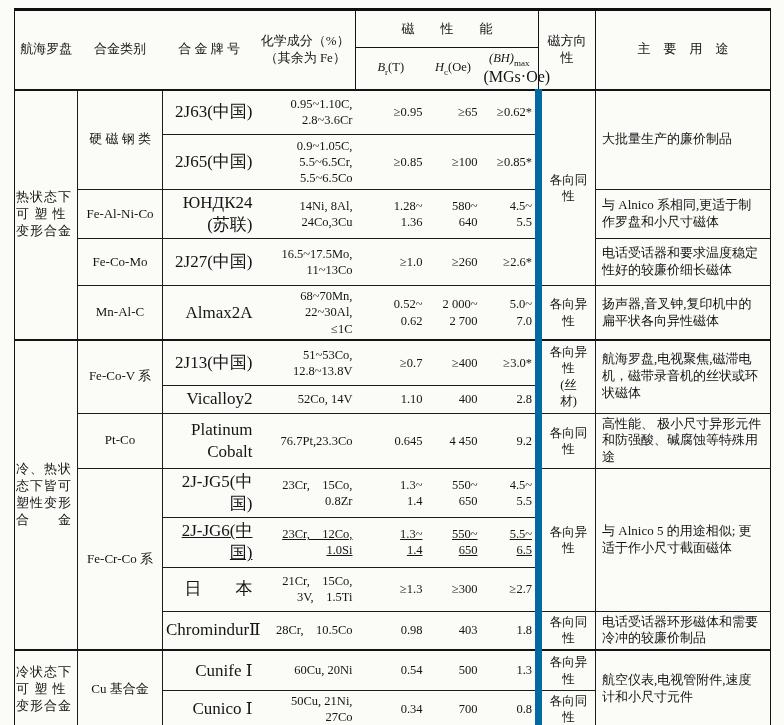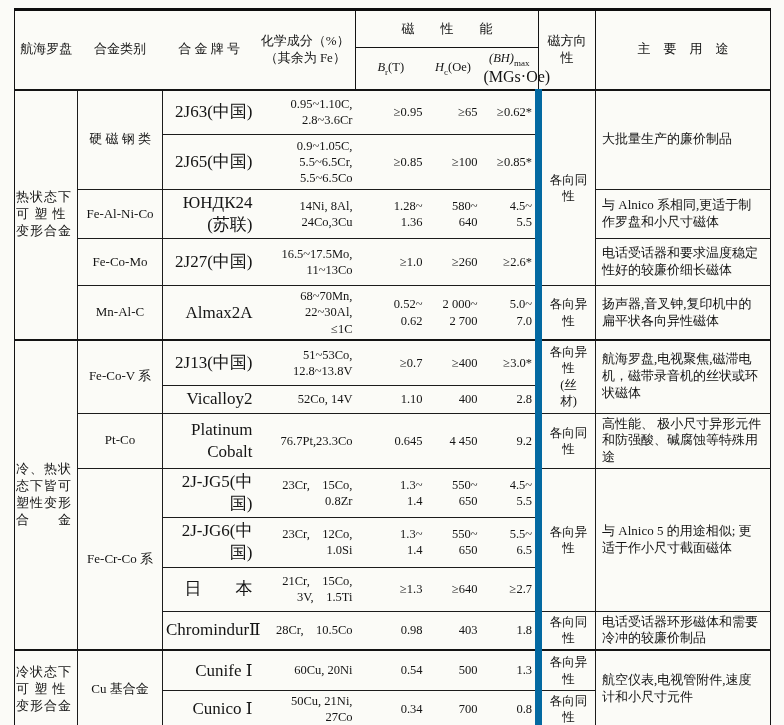"2J-JG6(中国)" tbody tr:nth-child(10) { text-decoration: none -> underline }
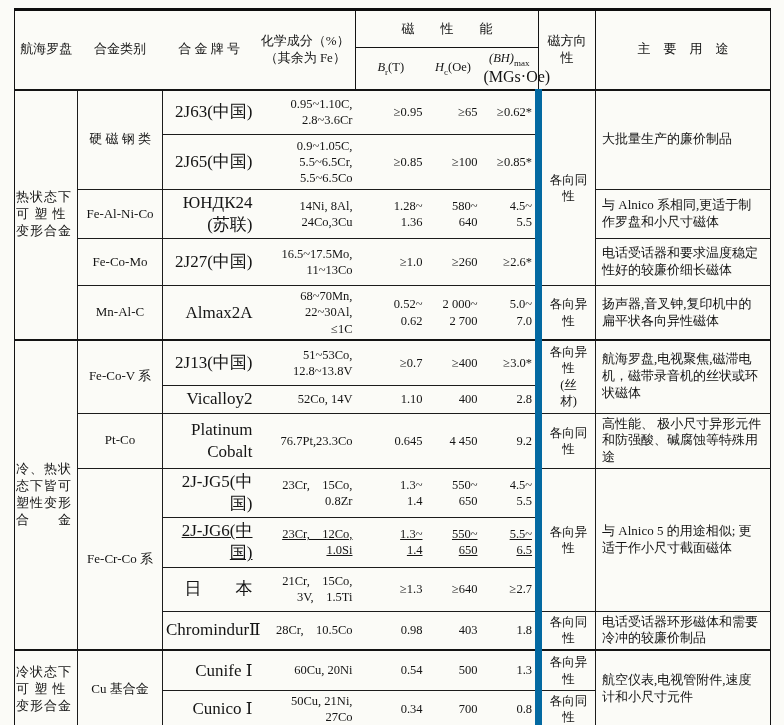"≥640" td.col-hc { text: 640 -> 300 }
